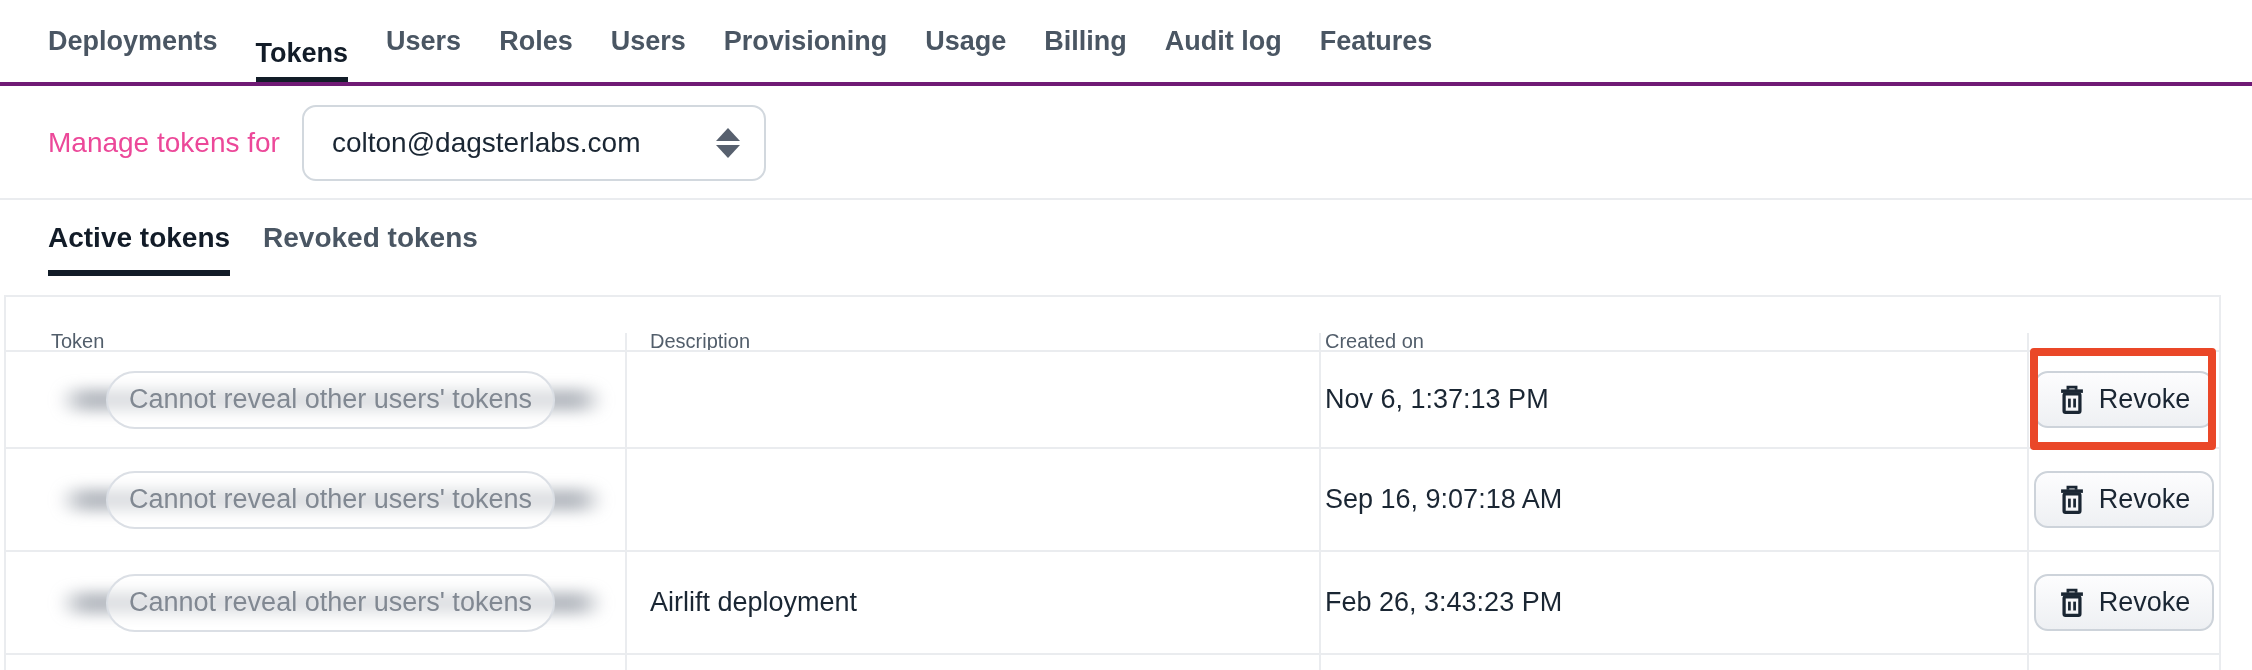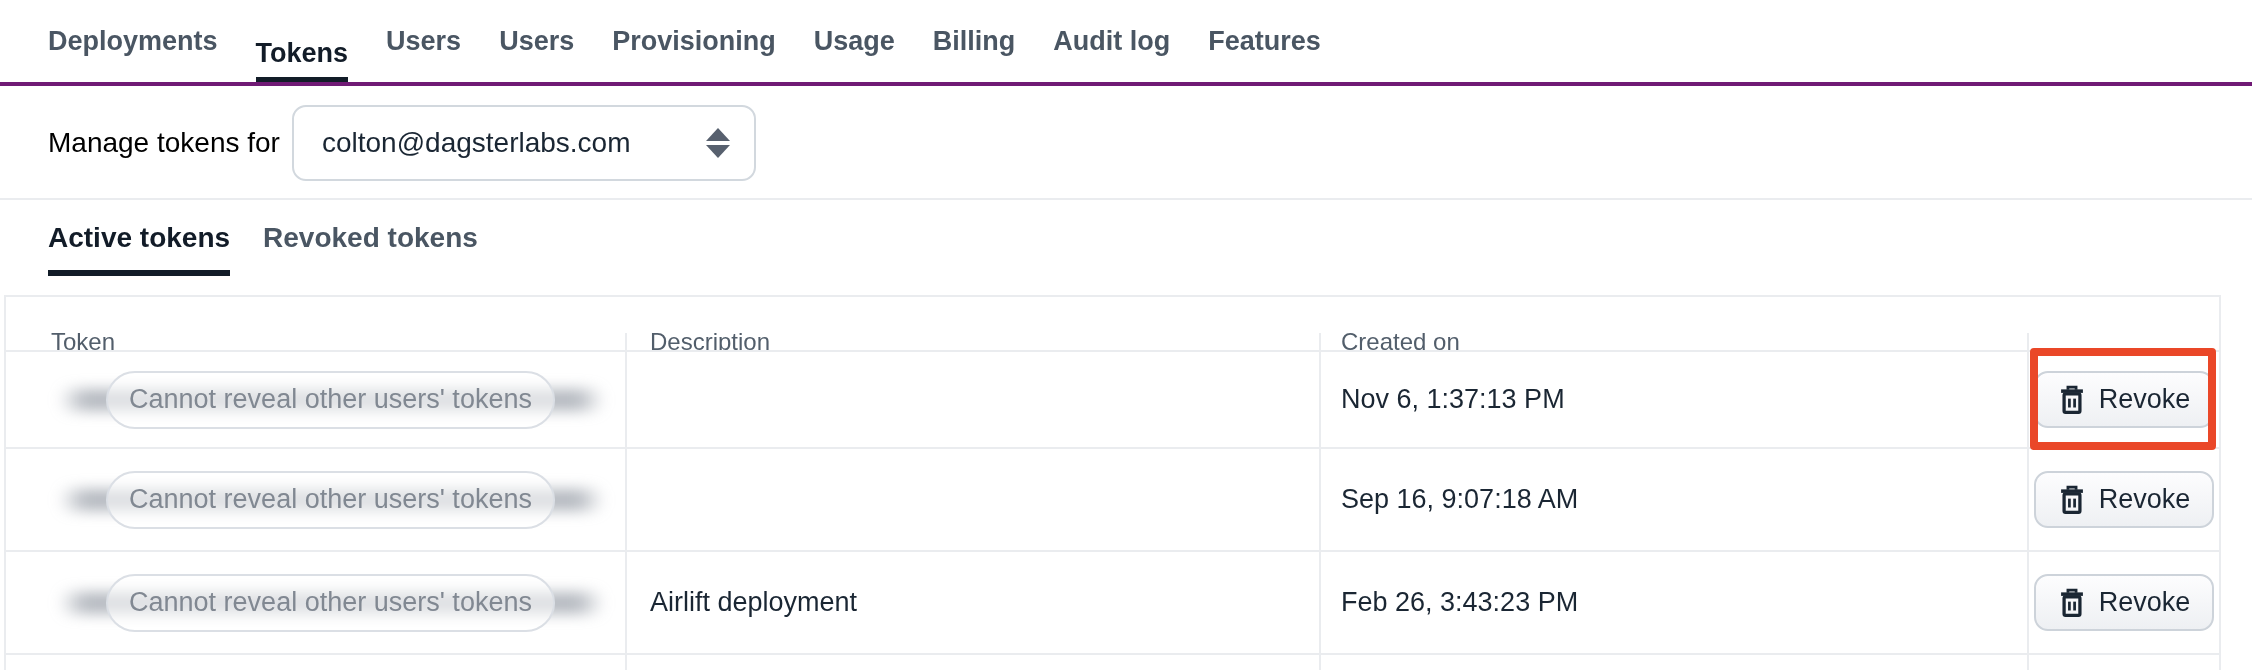"Roles" div.tab { html: none -> <div>Roles</div> }
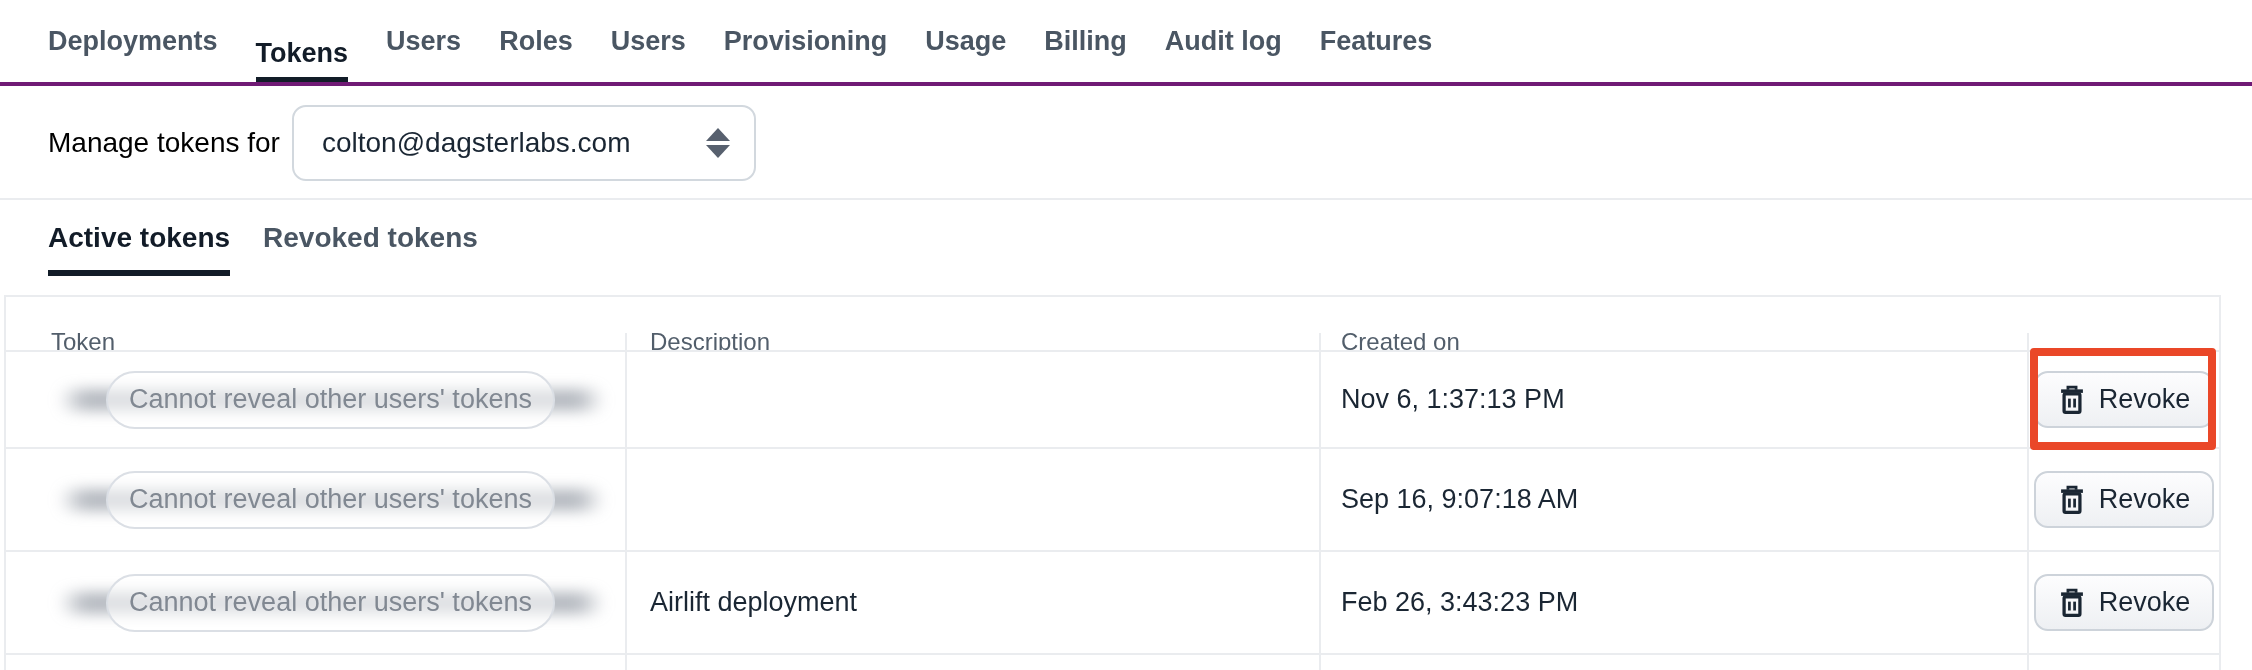"Manage tokens for" .manage-label { color: #000000 -> #ec4899; margin-right: 12px -> 22px }
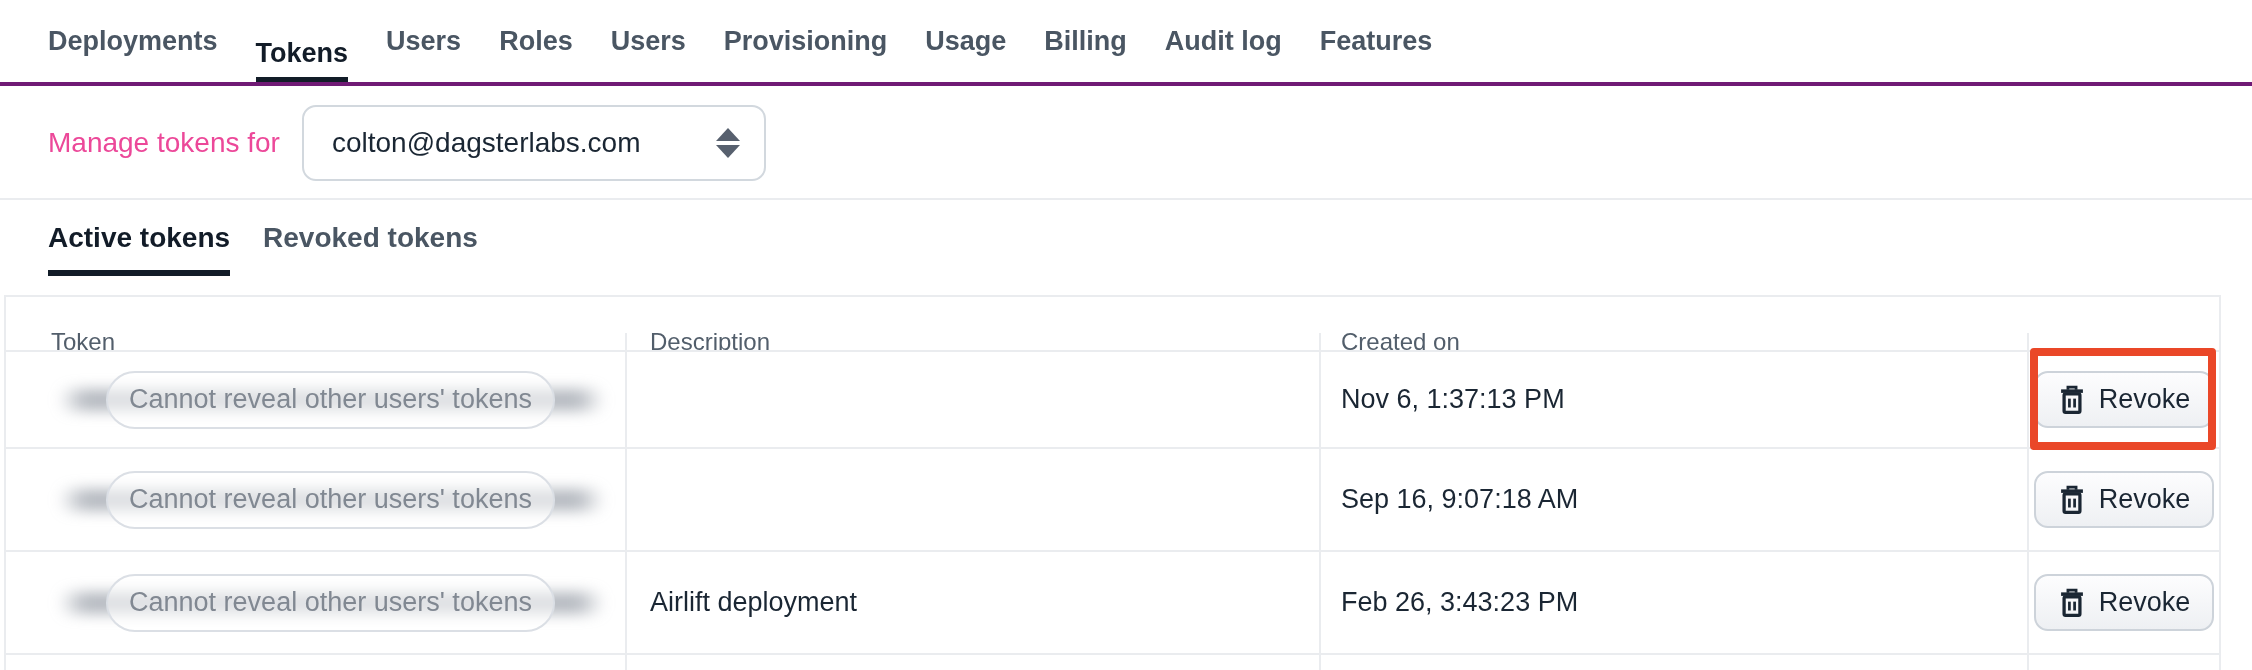"Token" .thead-row .tcell { font-size: 24px -> 20px }
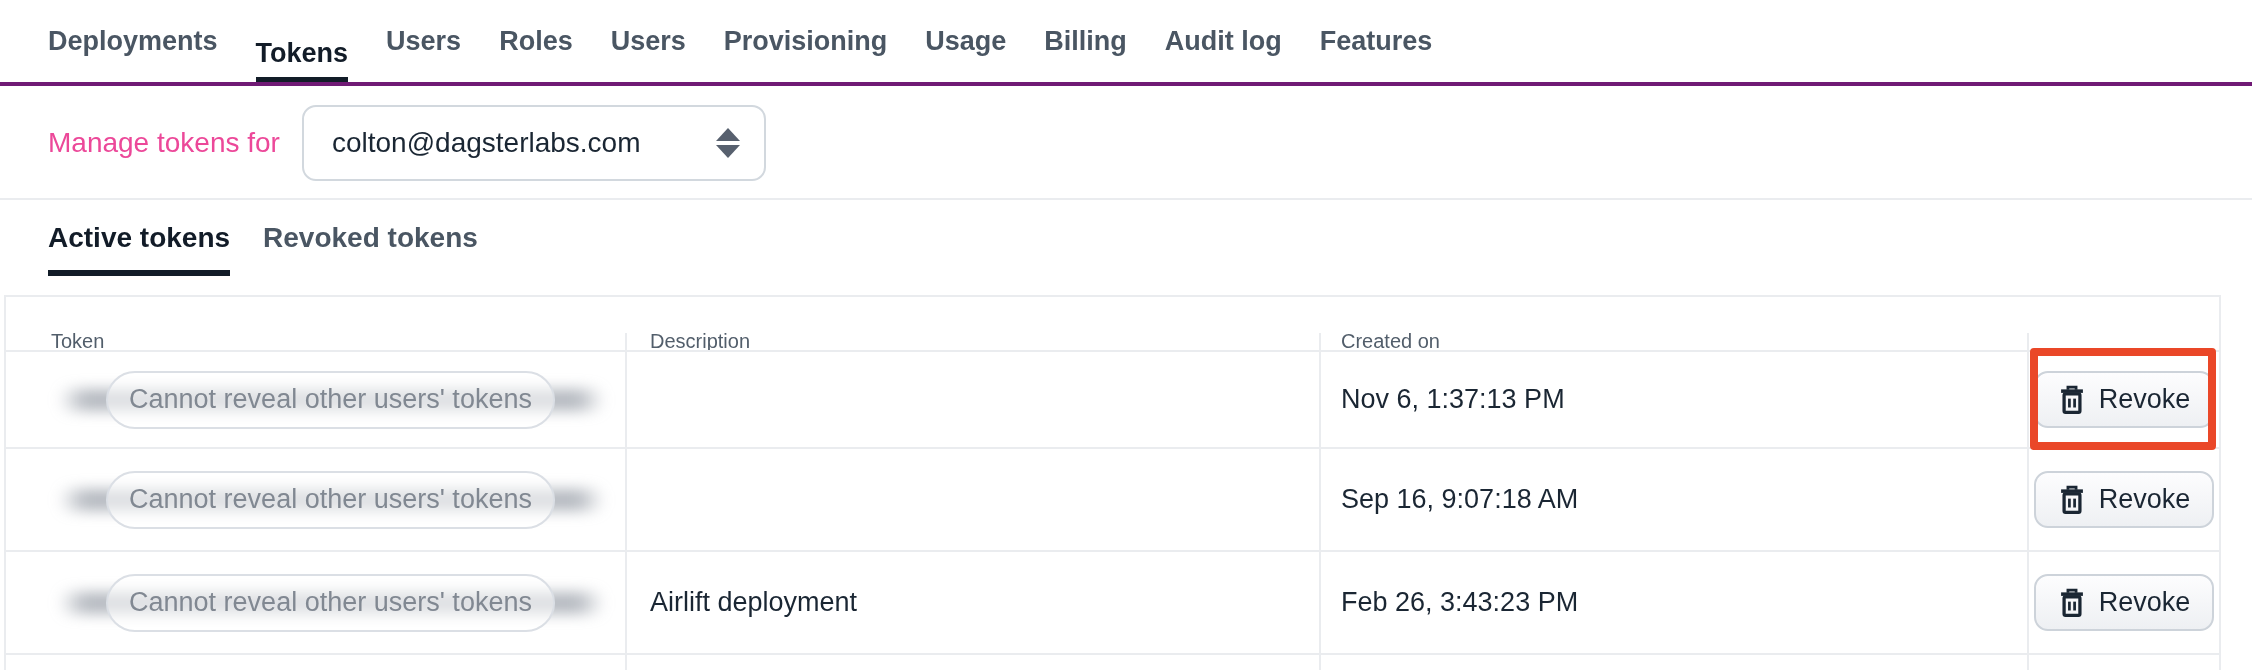"Created on" .col-created { padding-left: 20px -> 4px }
